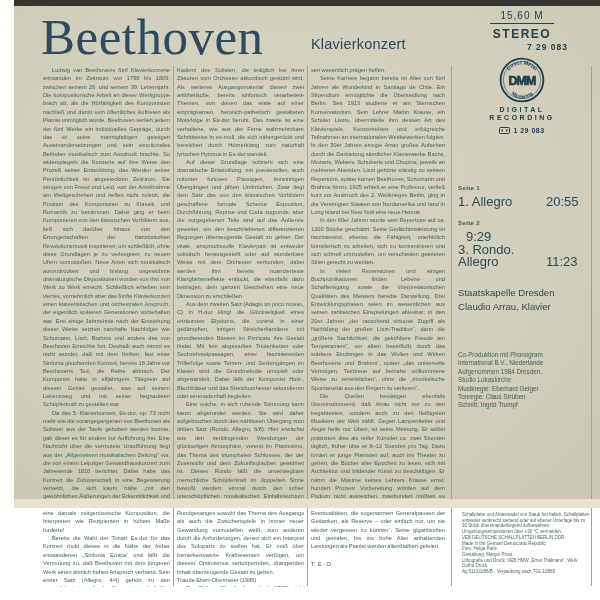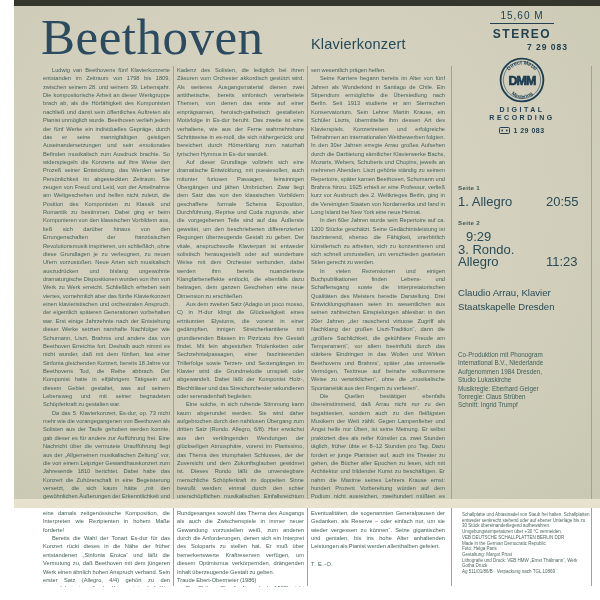"Claudio Arrau, Klavier" div { order: before "Staatskapelle Dresden" -> after "Staatskapelle Dresden" }
